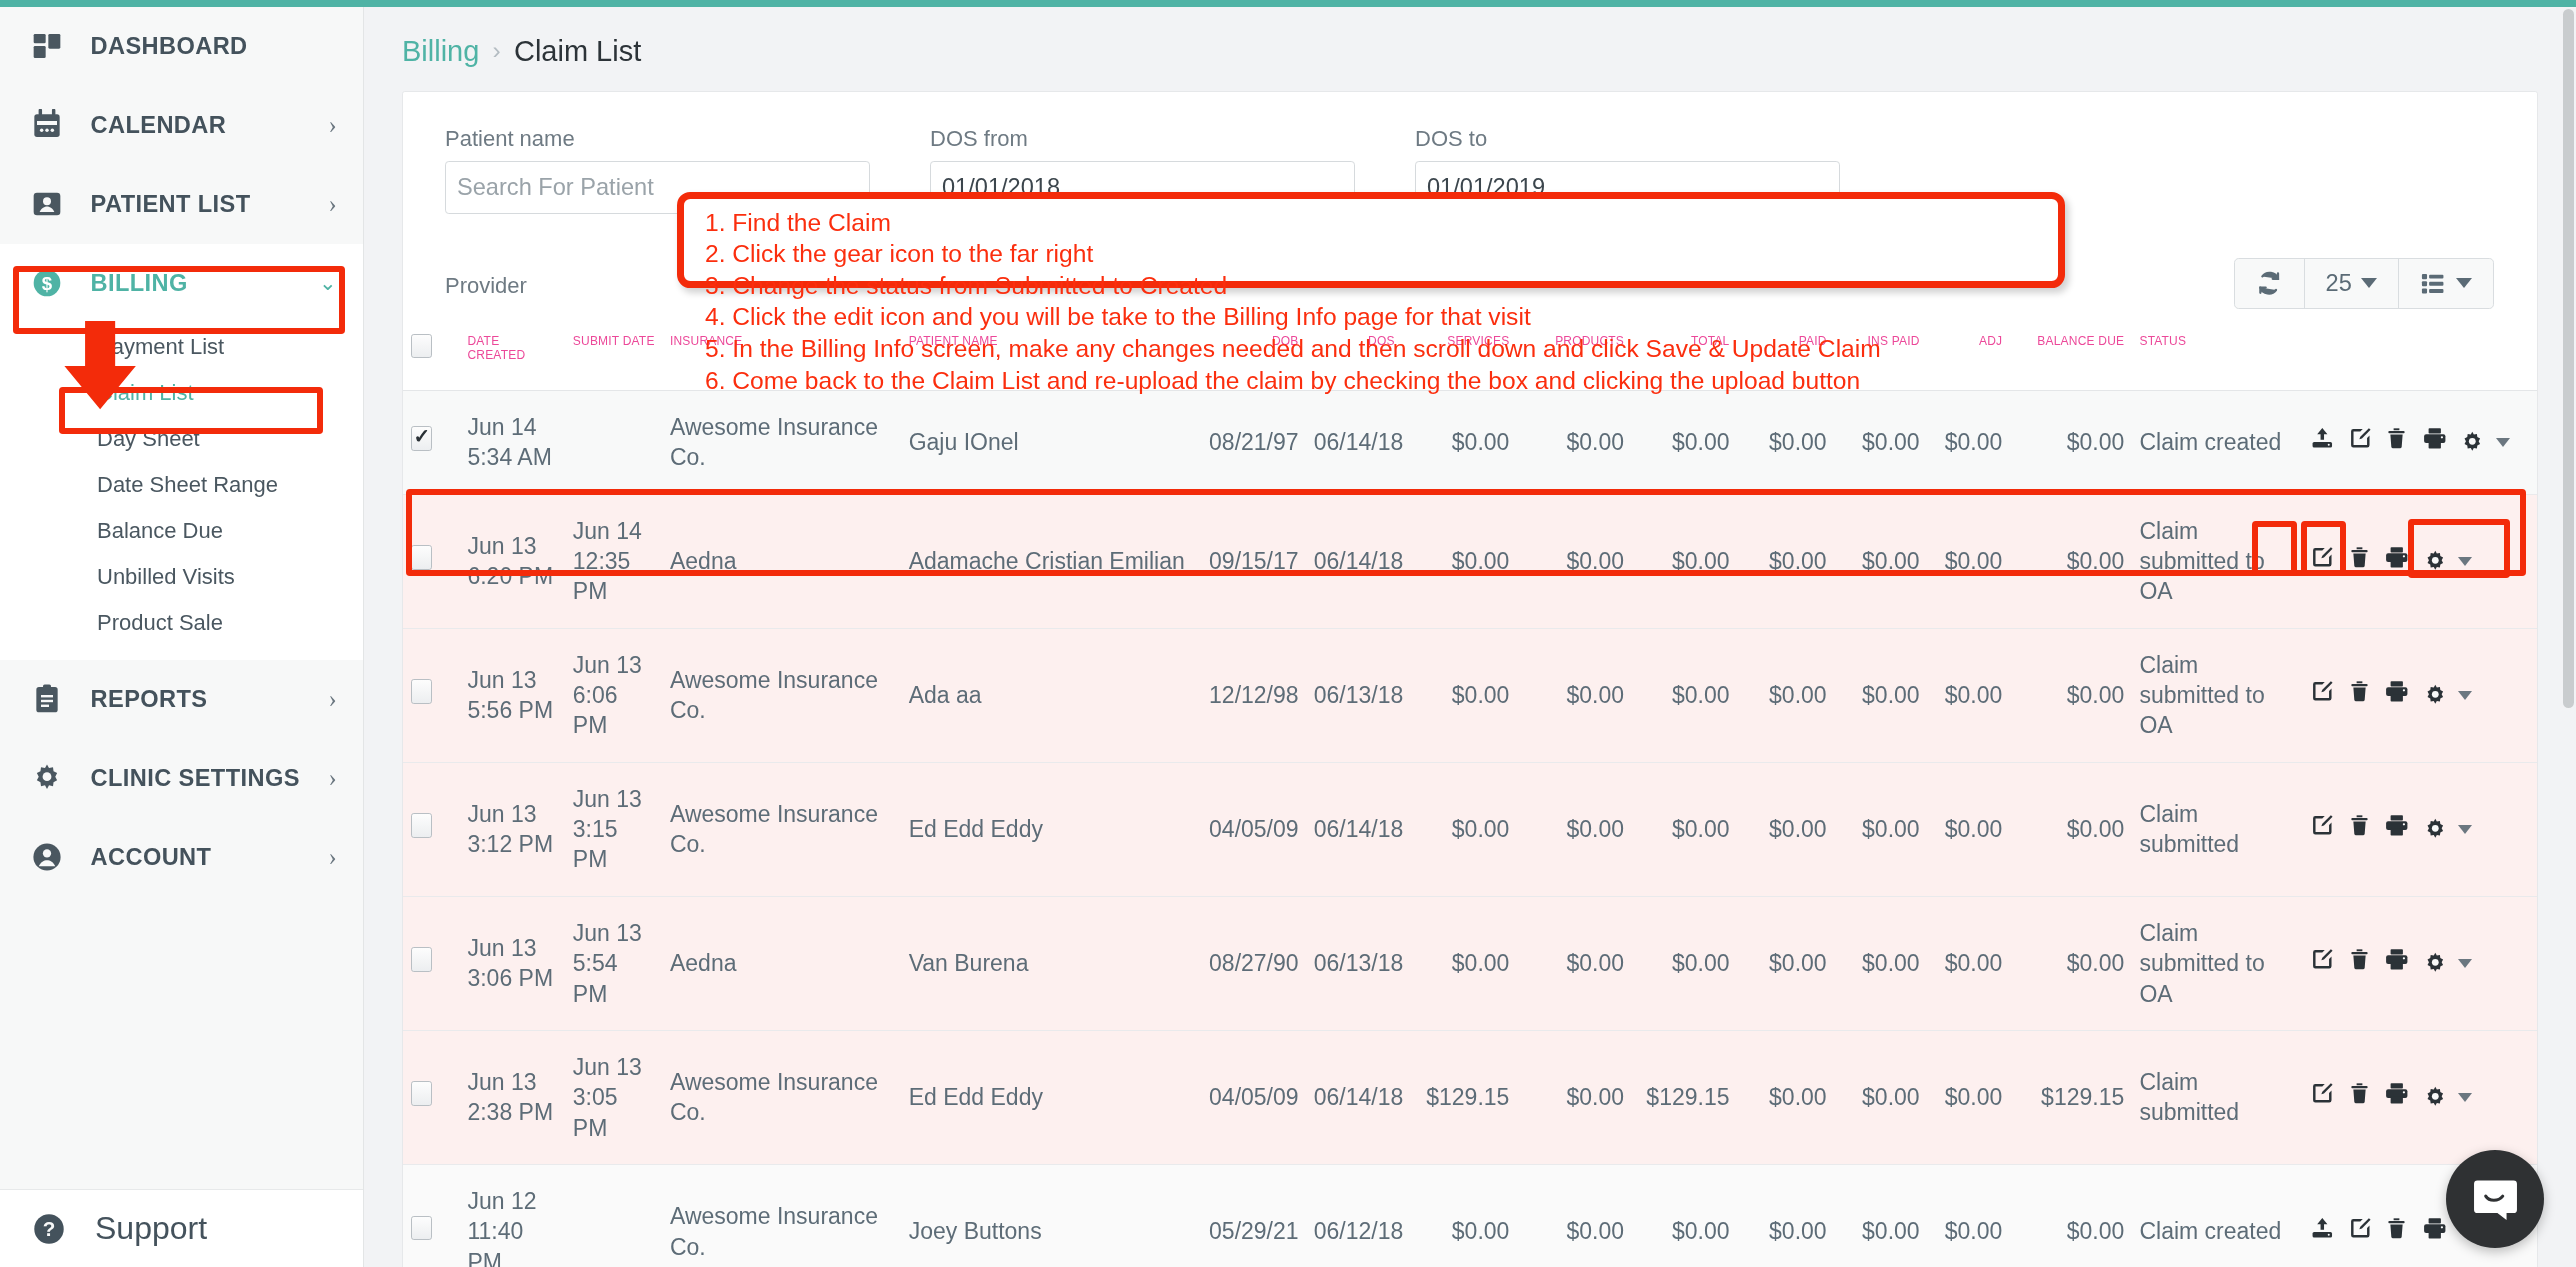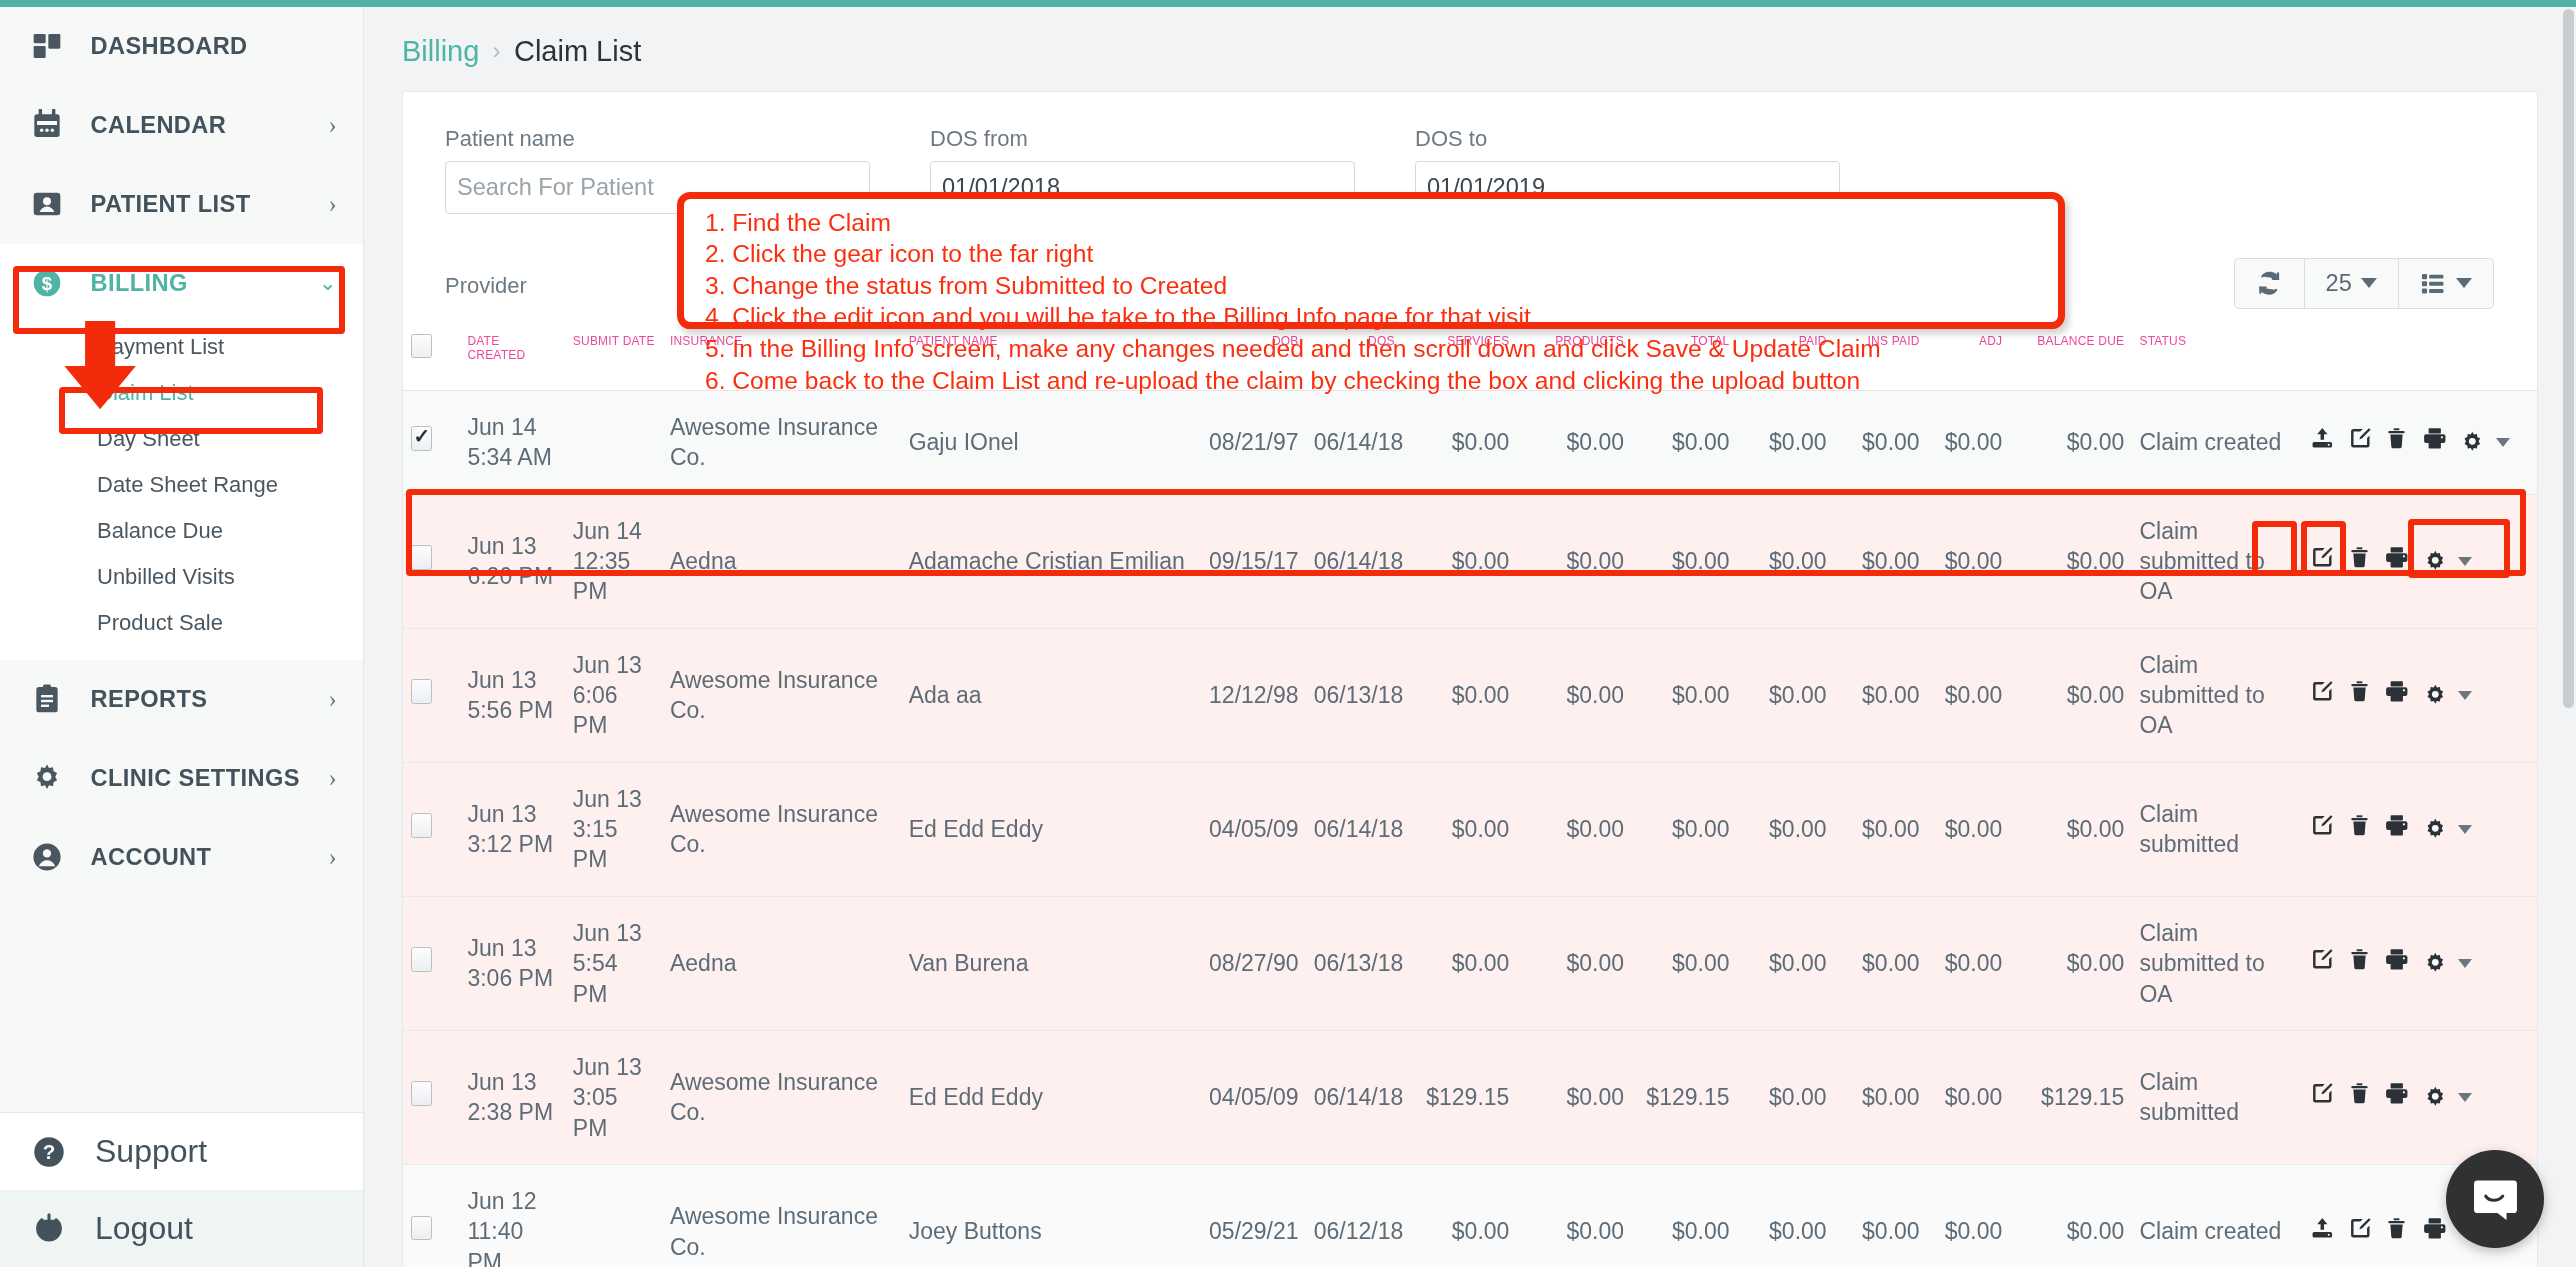"1. Find the Claim" .callout { height: 137px -> 96px }
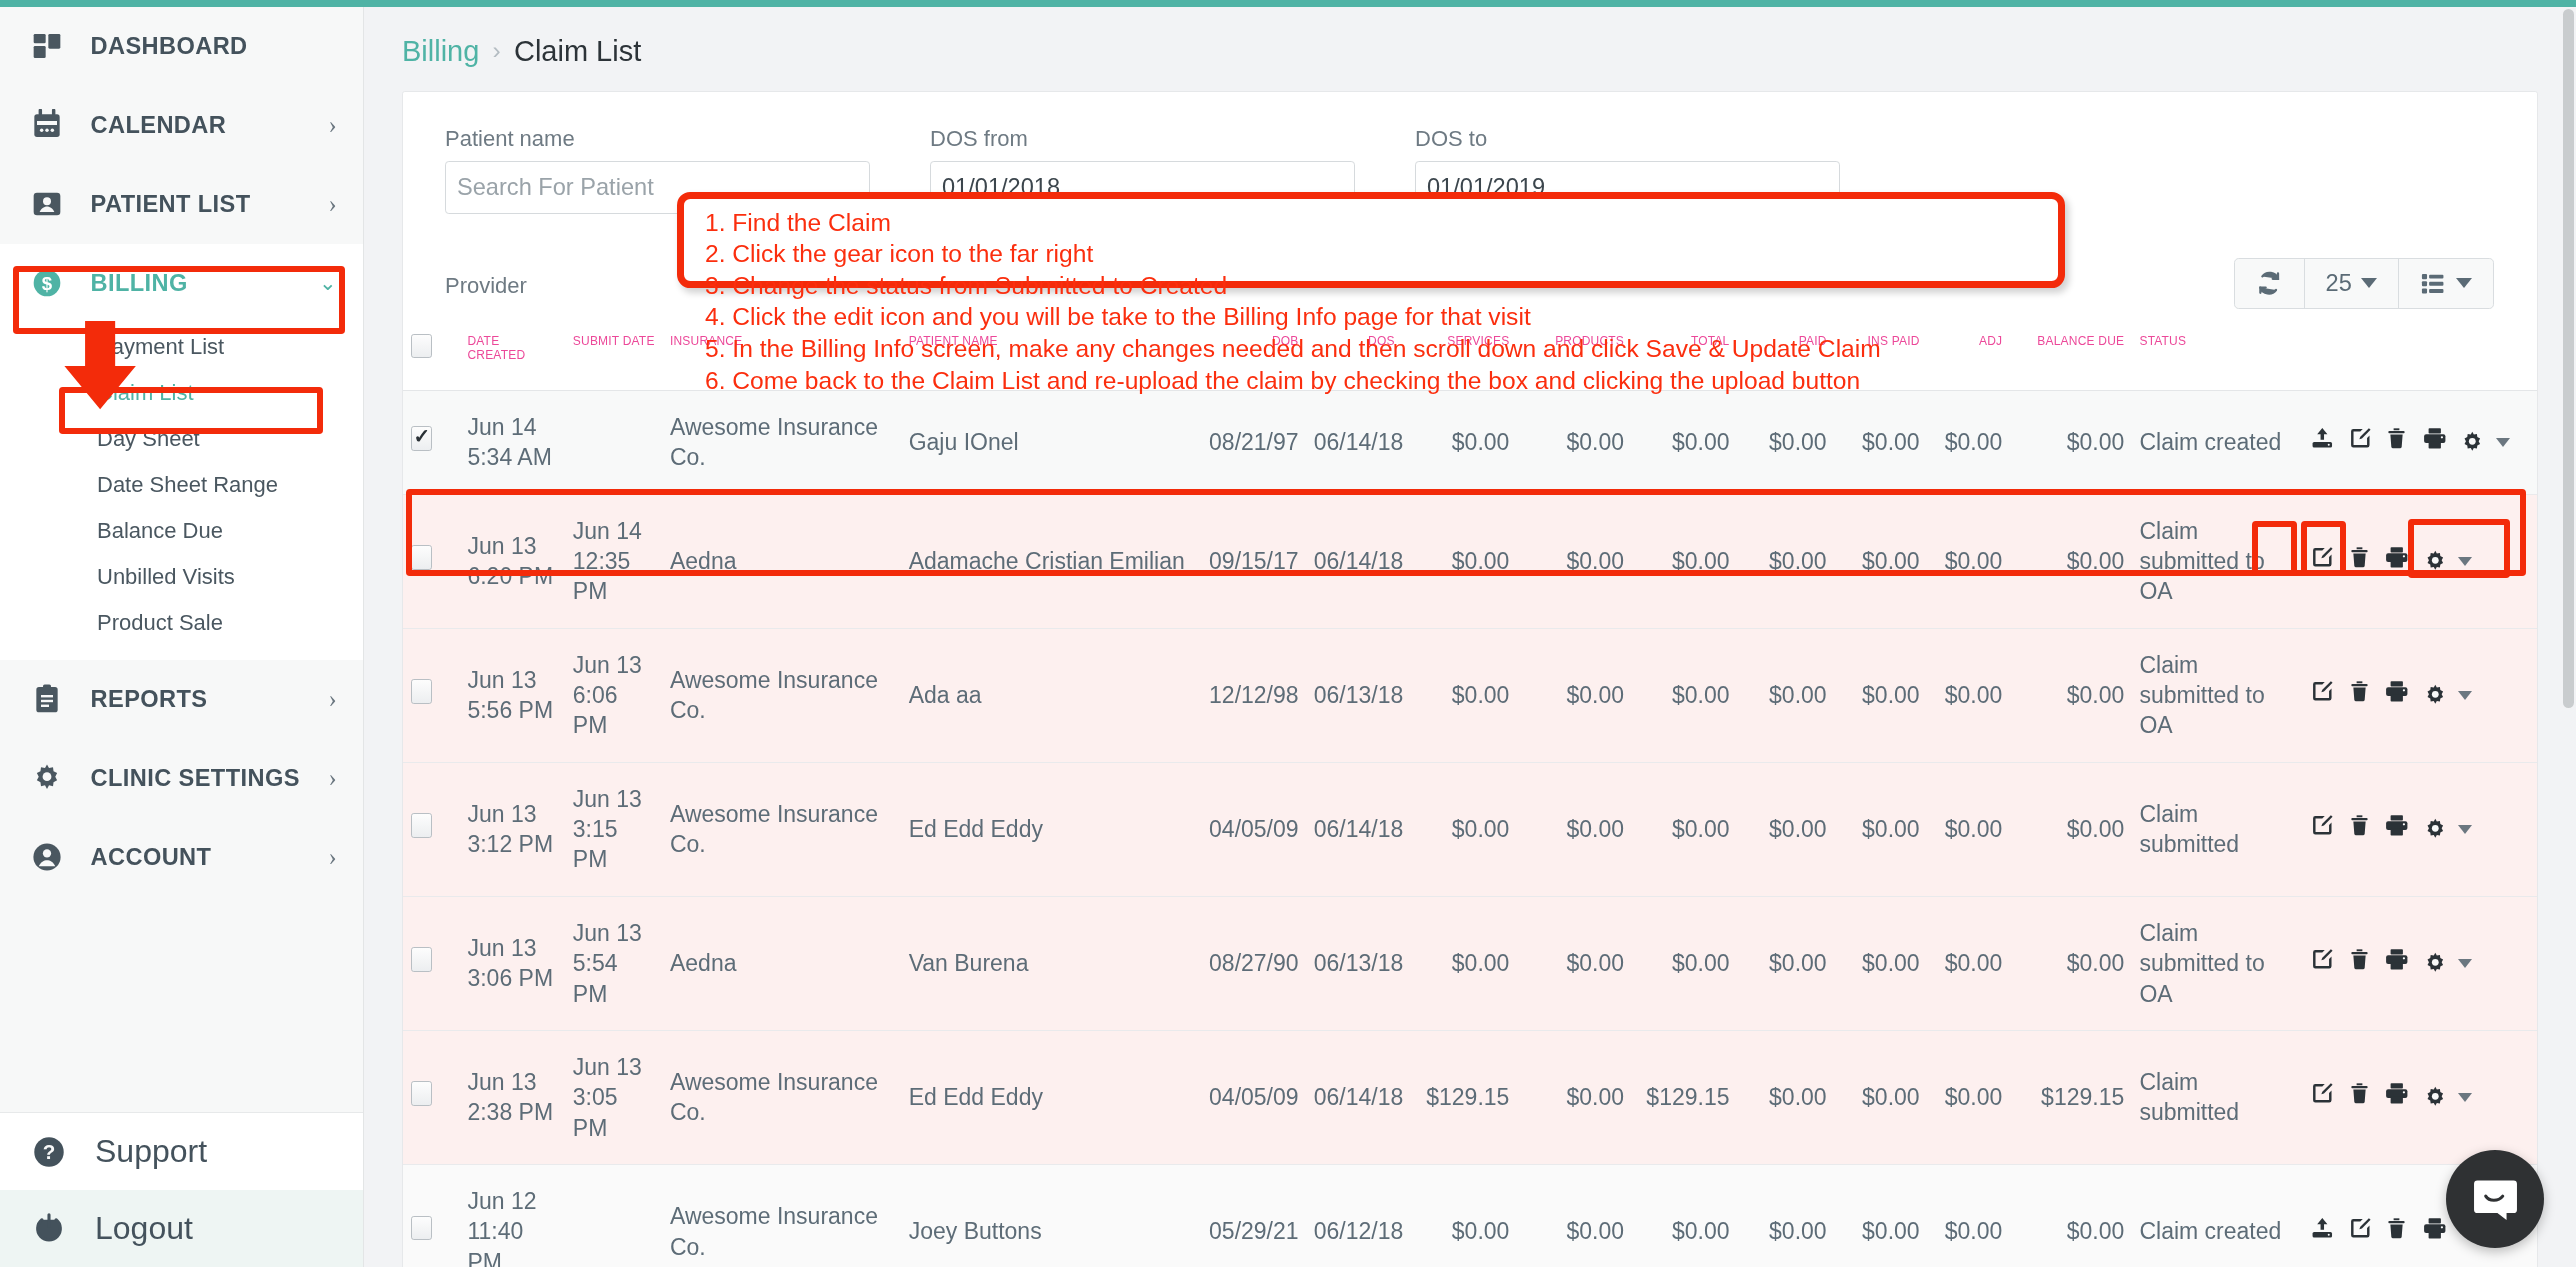"Logout" div.bottom-item { html: <div> <span> <svg> <path></path> <path></path> </svg> </span> <span>Logout</span> </div> -> none }
